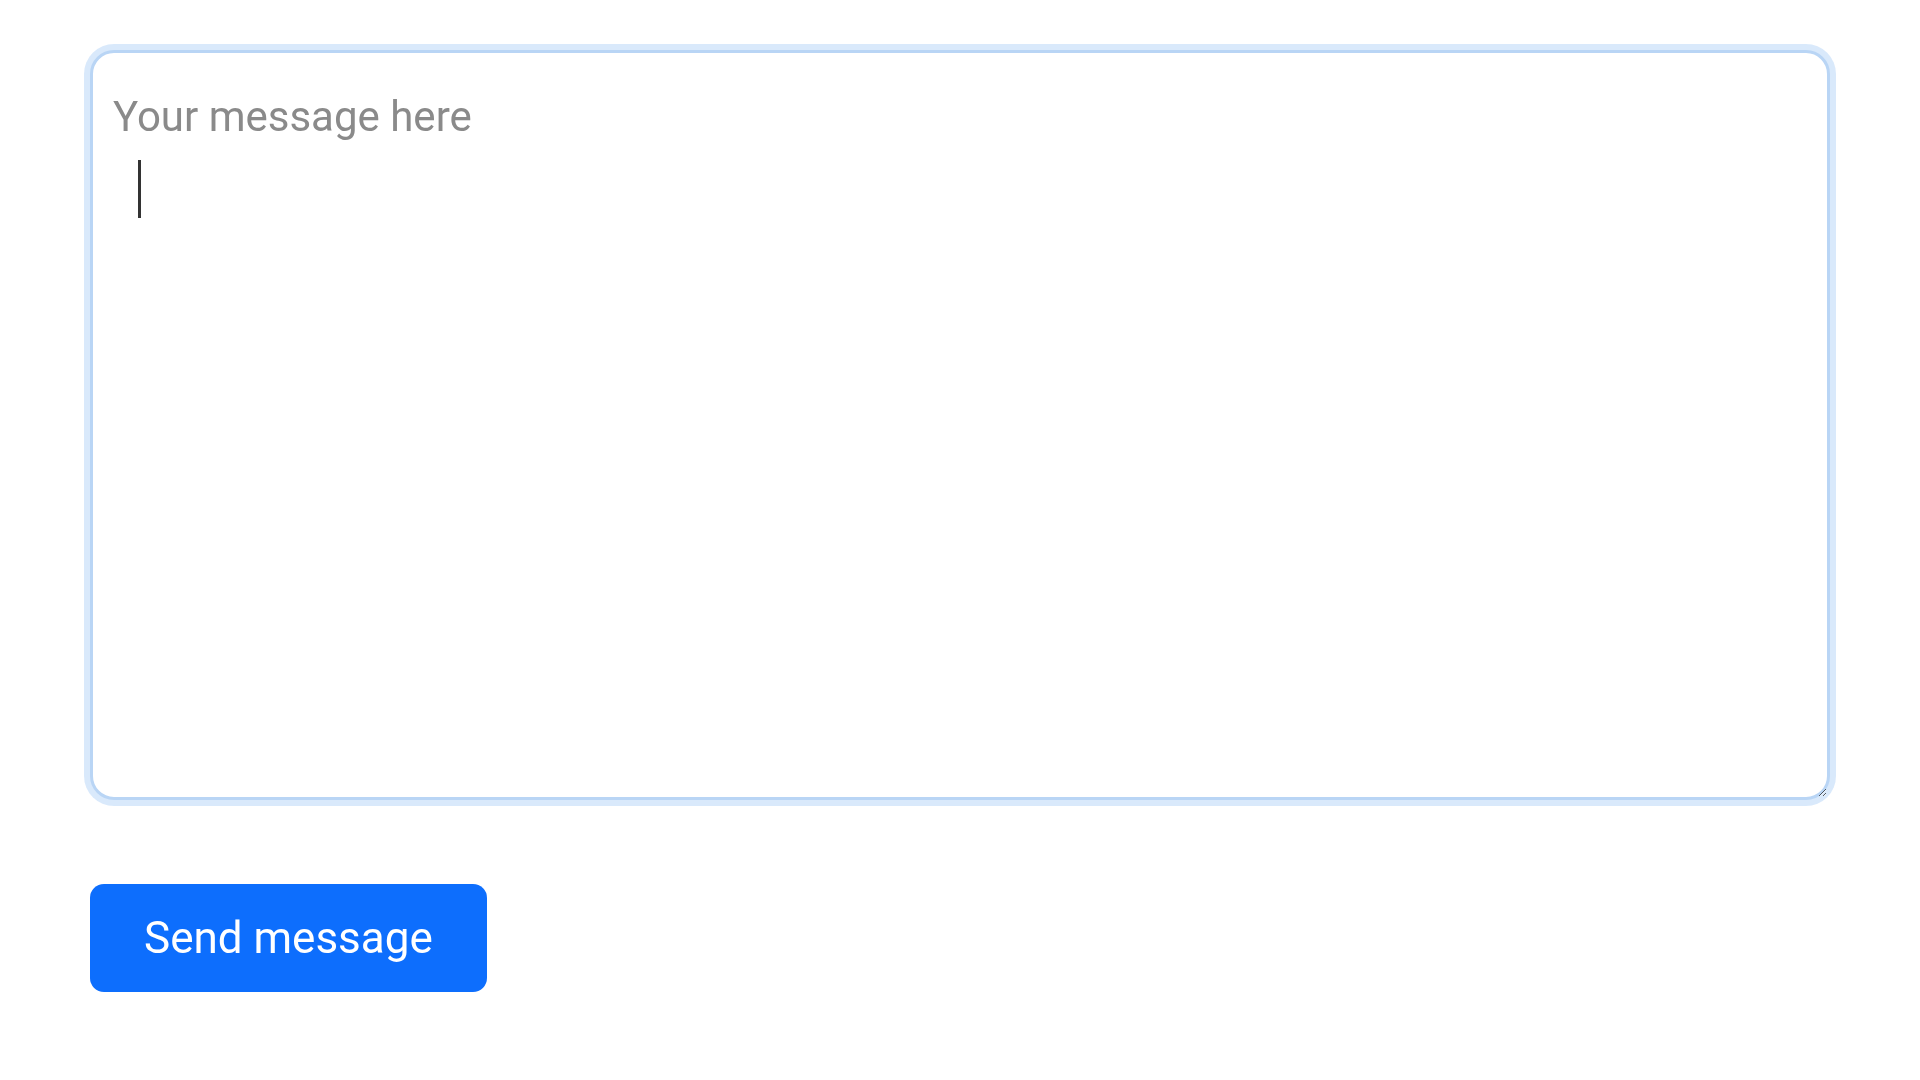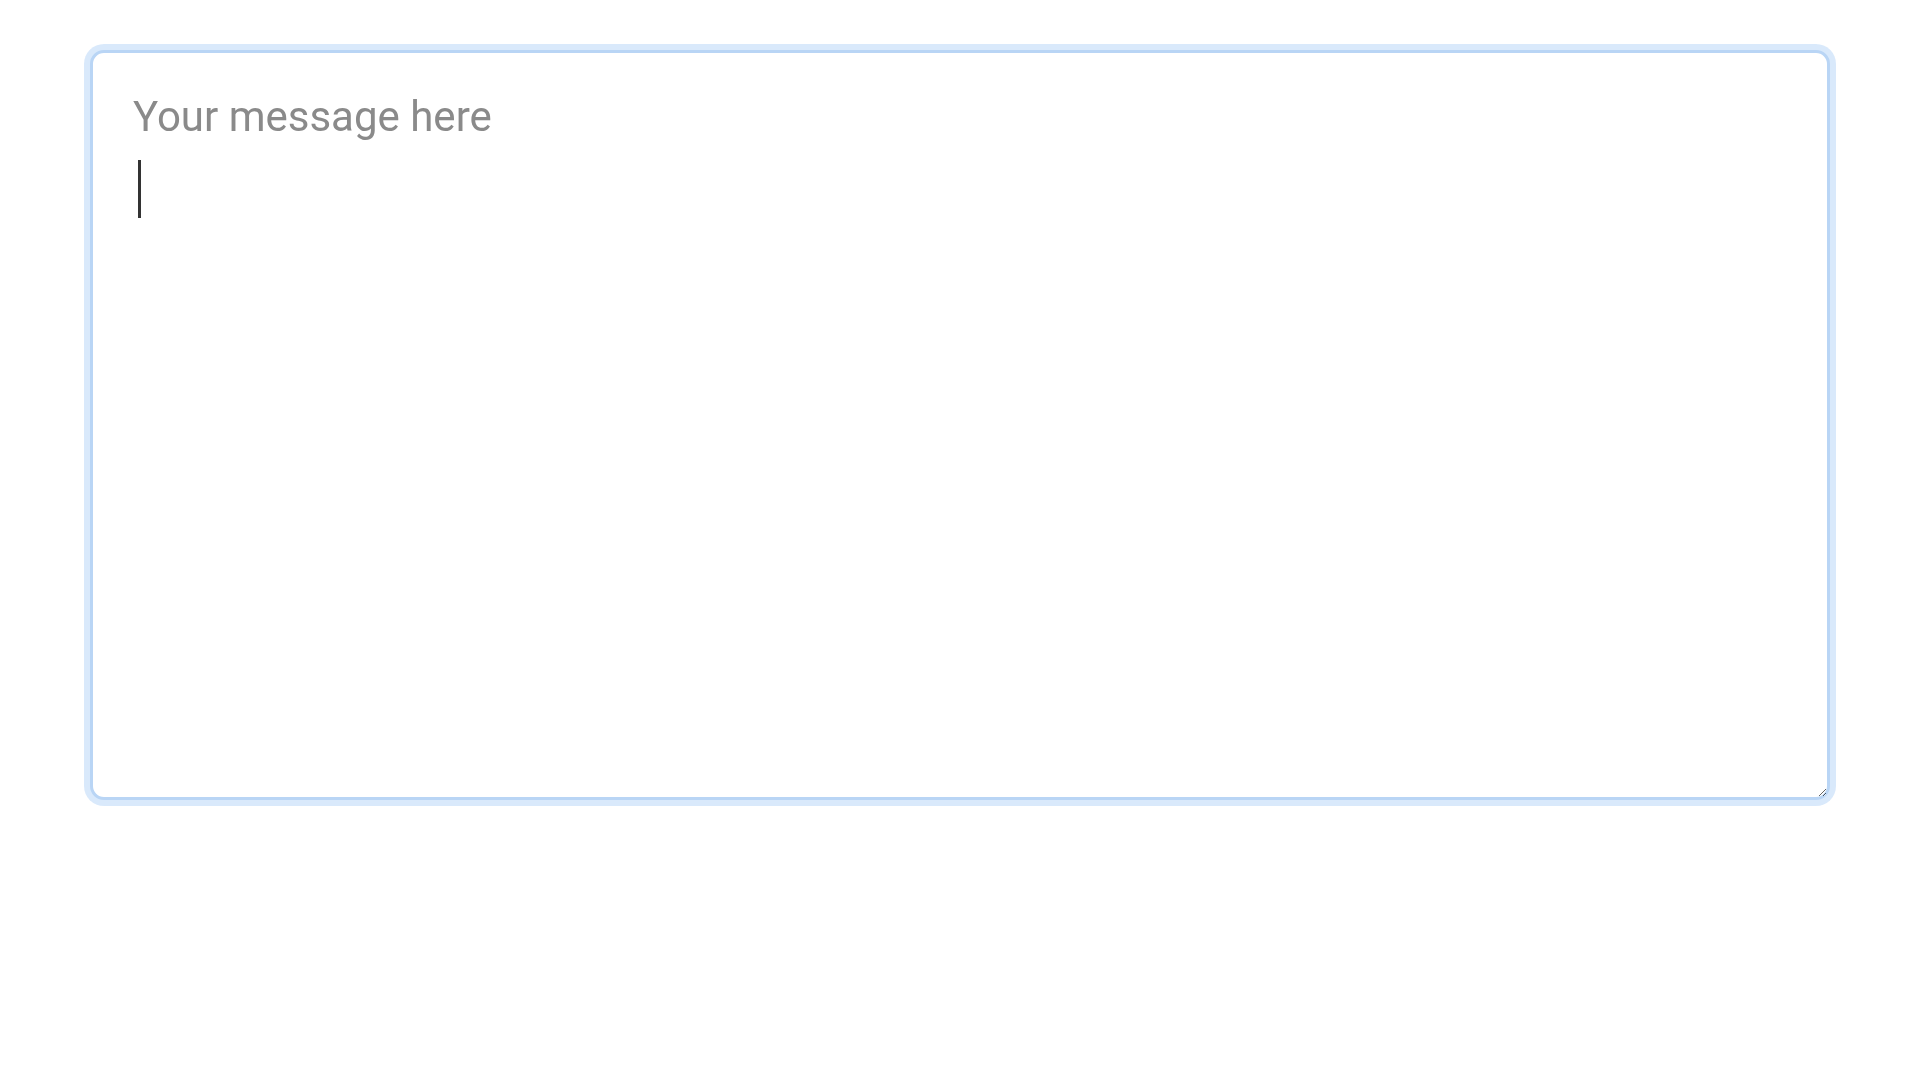"Your message here" .message-textarea { border-radius: 14px -> 24px; padding: 35px 40px -> 35px 20px }
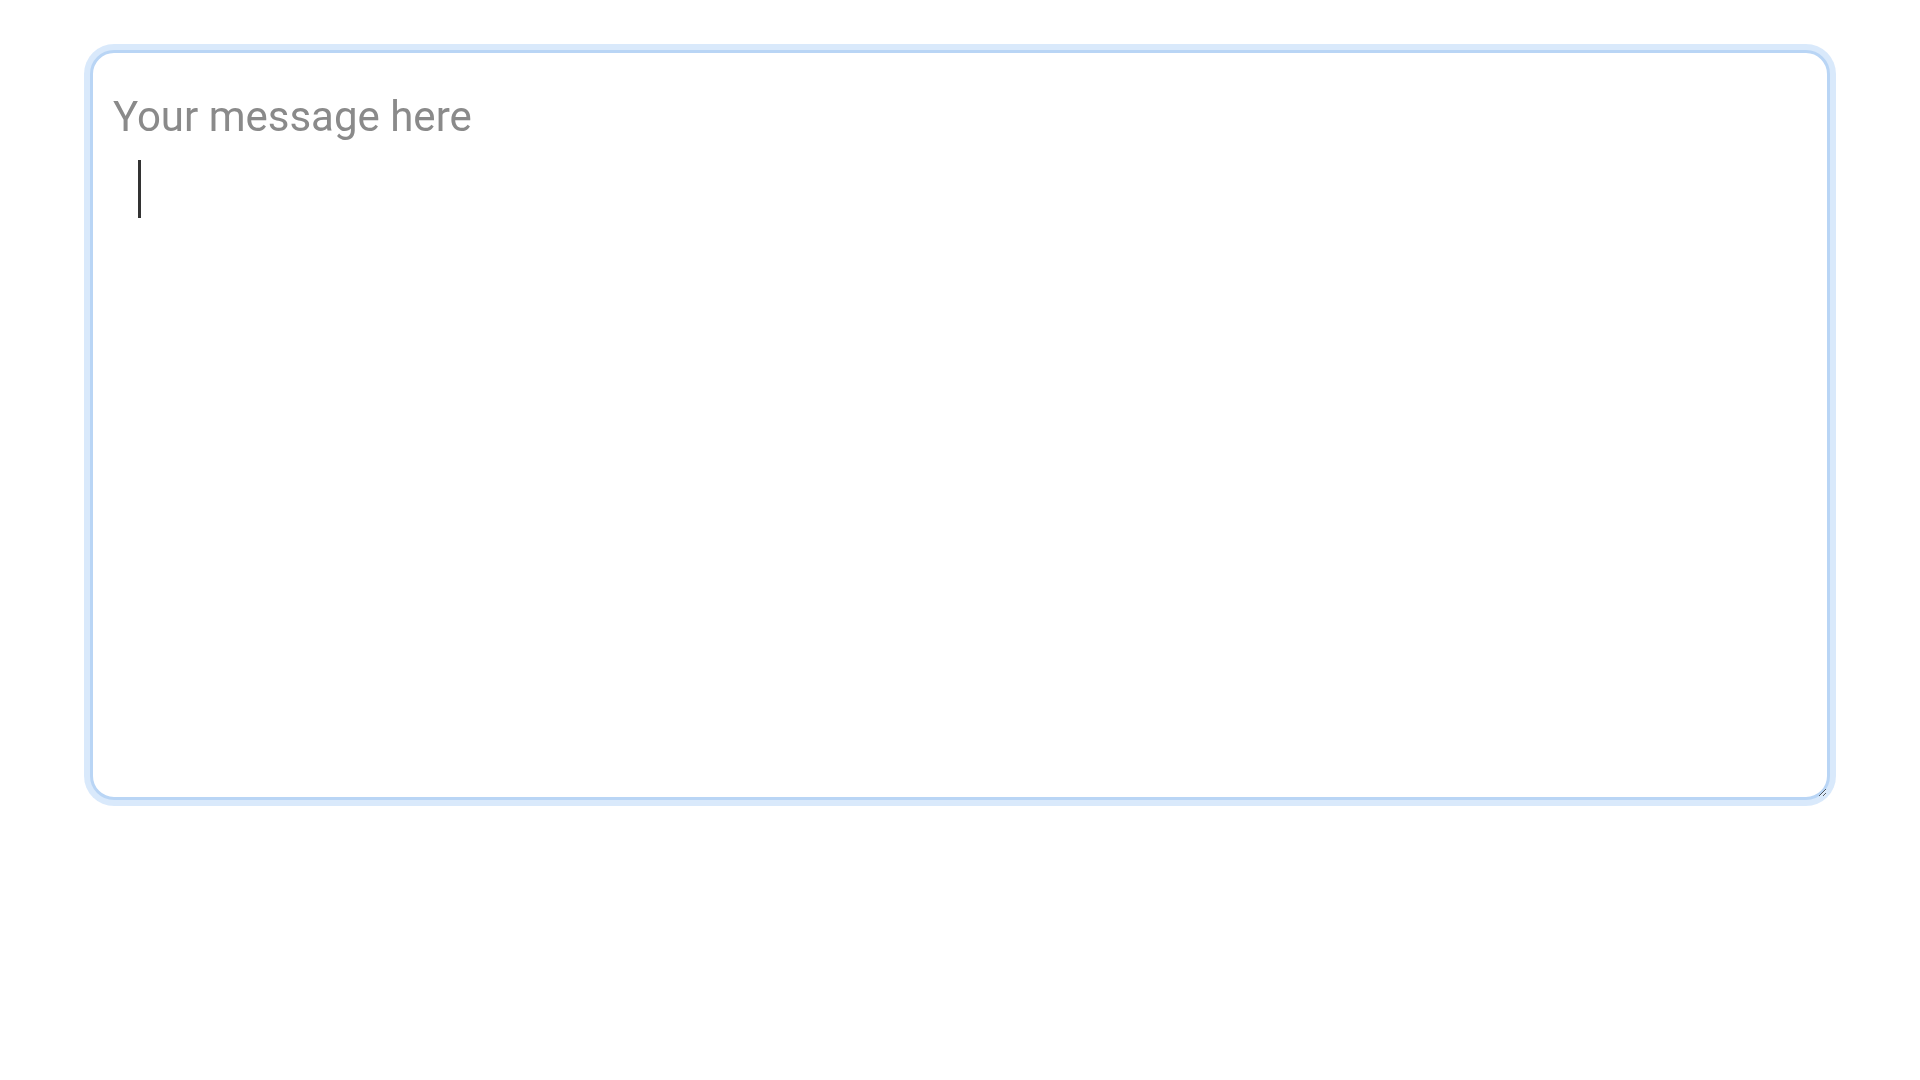"Send message" button.send-button { html: none -> <button>Send message</button> }
